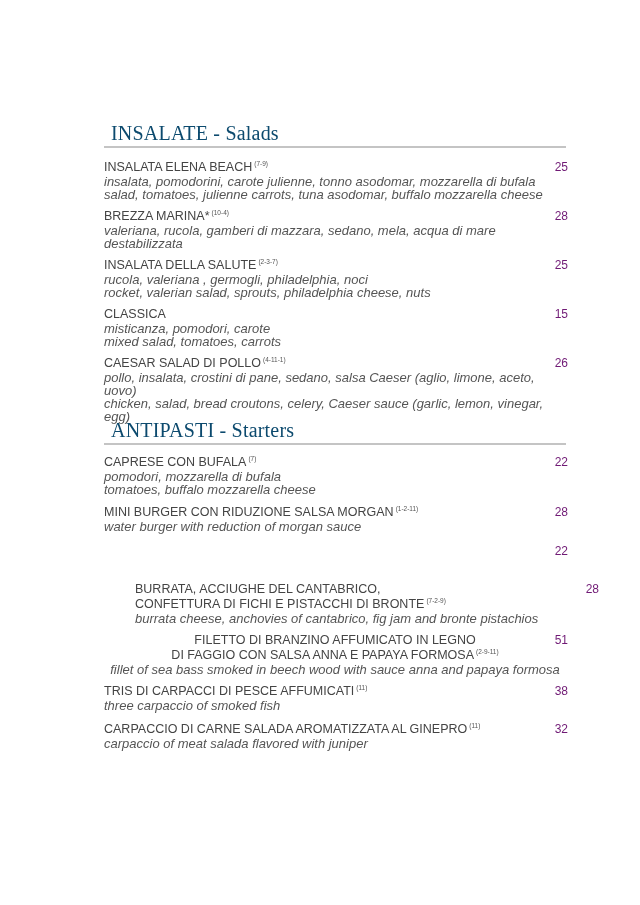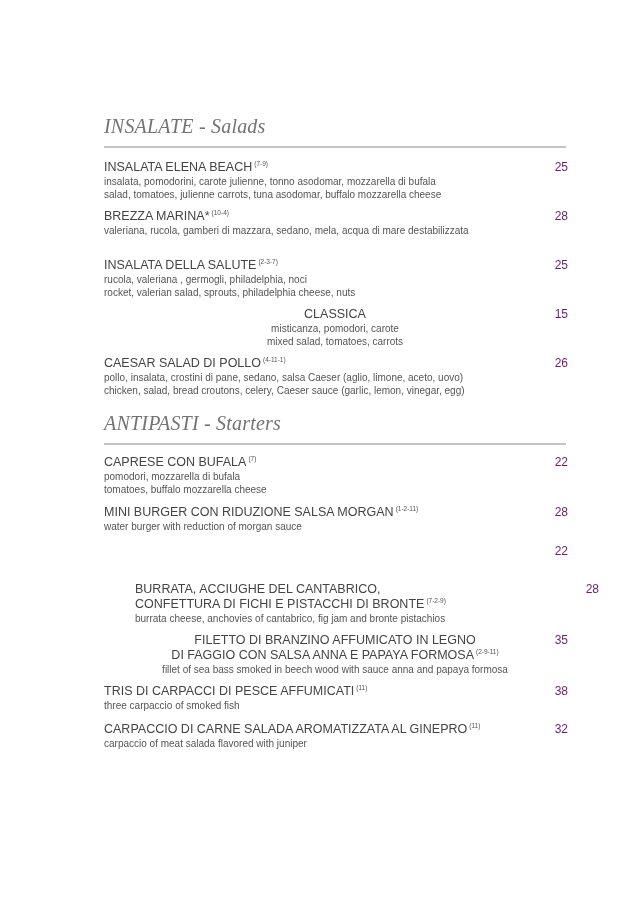"INSALATE - Salads" .section-title { color: #737373 -> #0c4a6e; font-style: italic -> none; margin: 0 -> 7px }
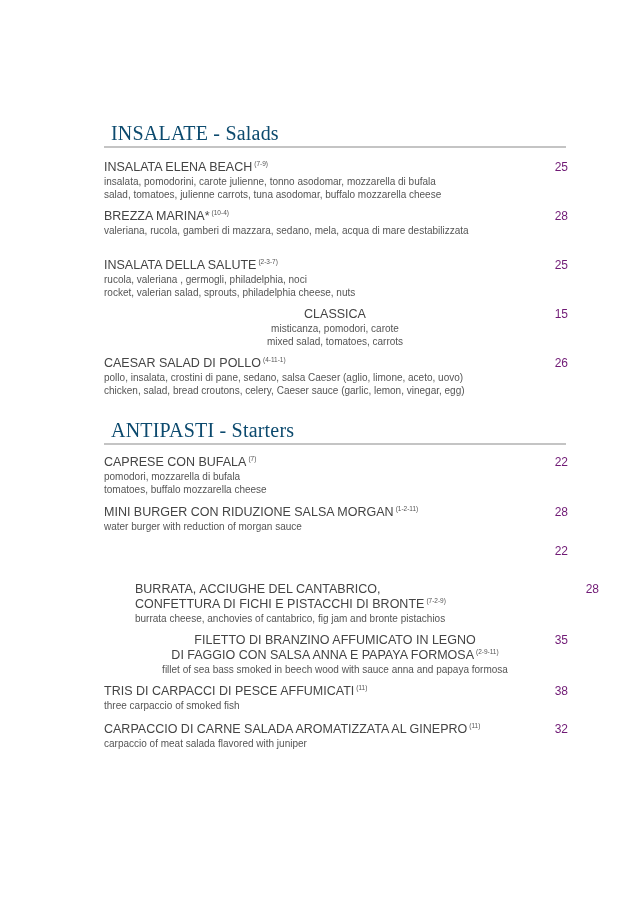"insalata, pomodorini, carote julienne," .desc { font-size: 10px -> 13px; font-style: none -> italic }
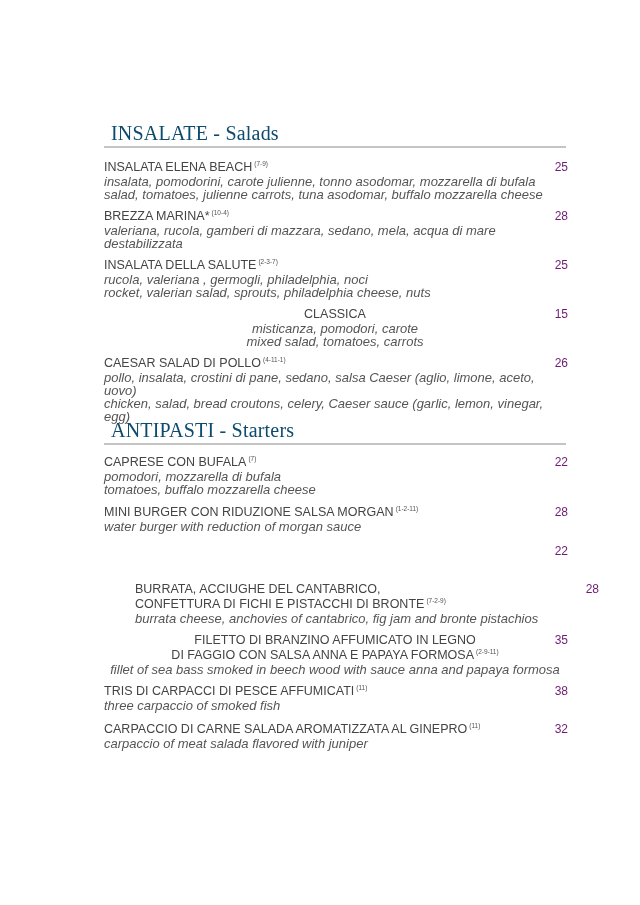"CLASSICA" div.item { text-align: center -> none }
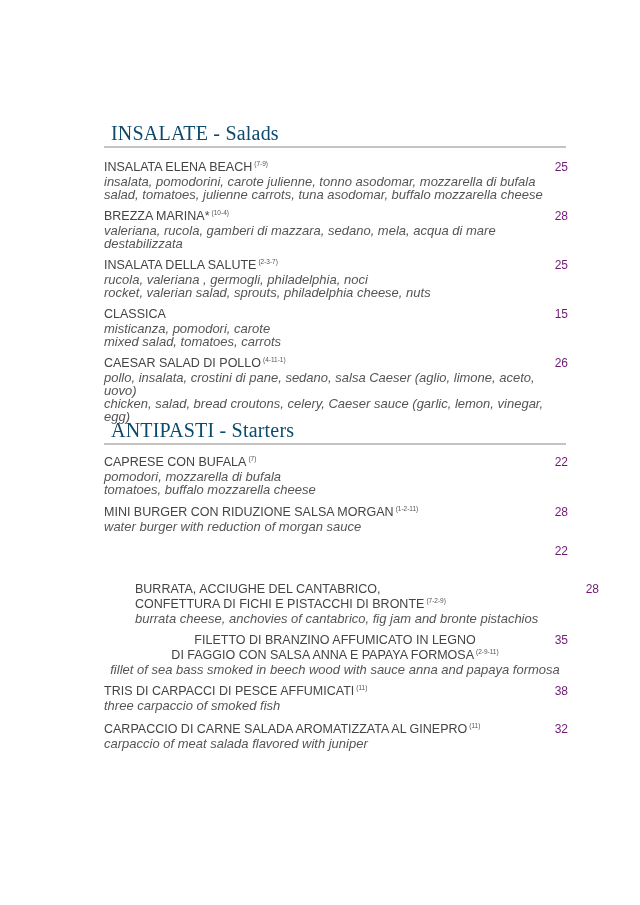"35" div.price { text: 35 -> 51 }
